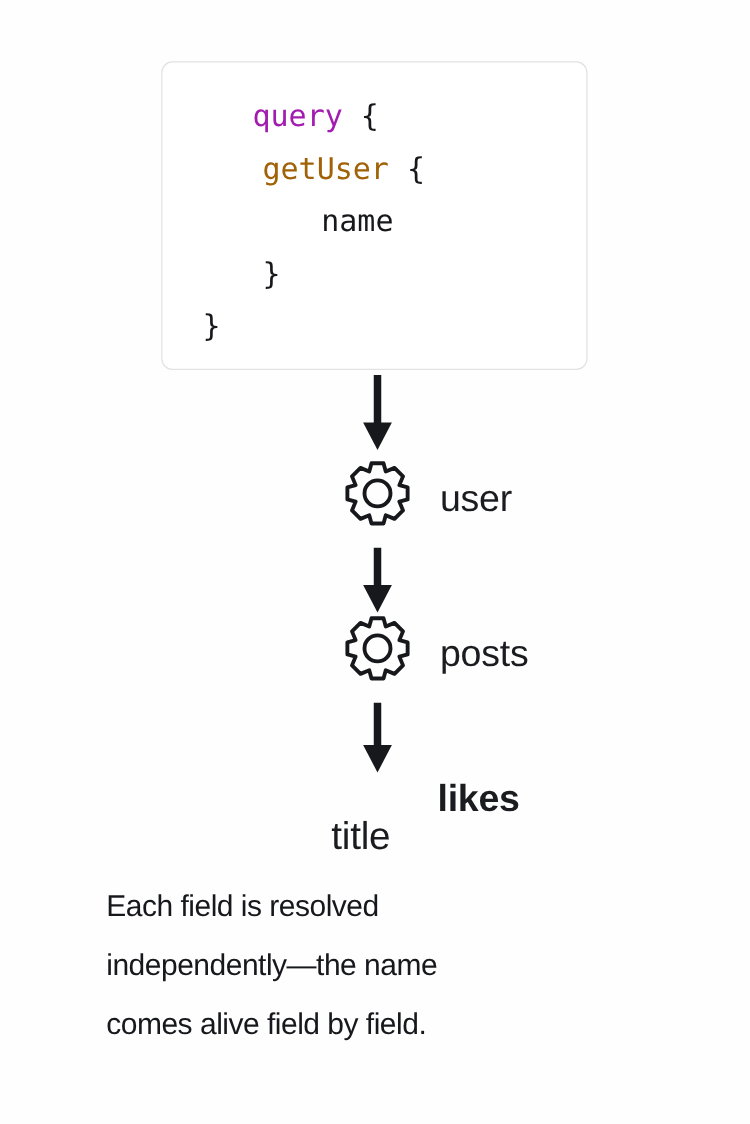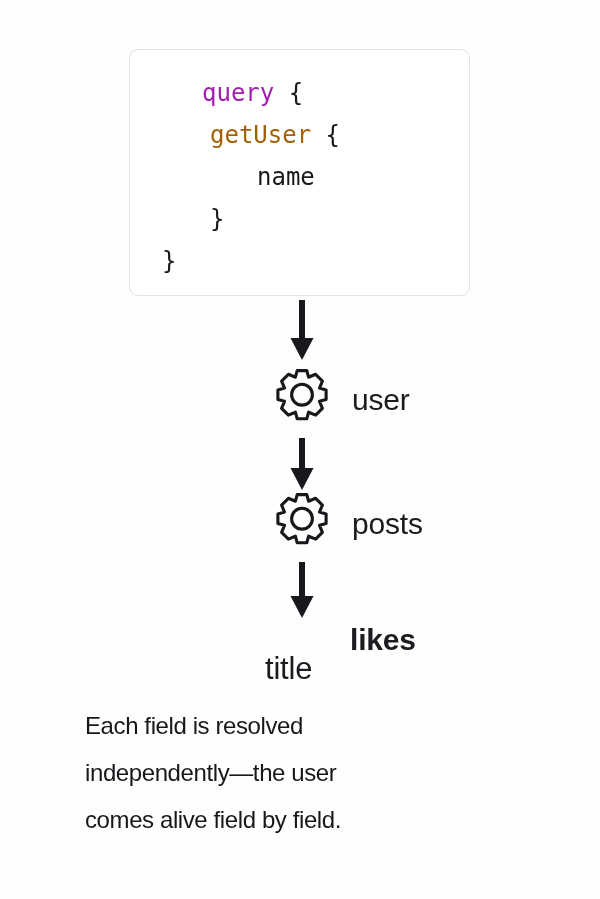"independently—the user" span.caption-line { text: user -> name }
